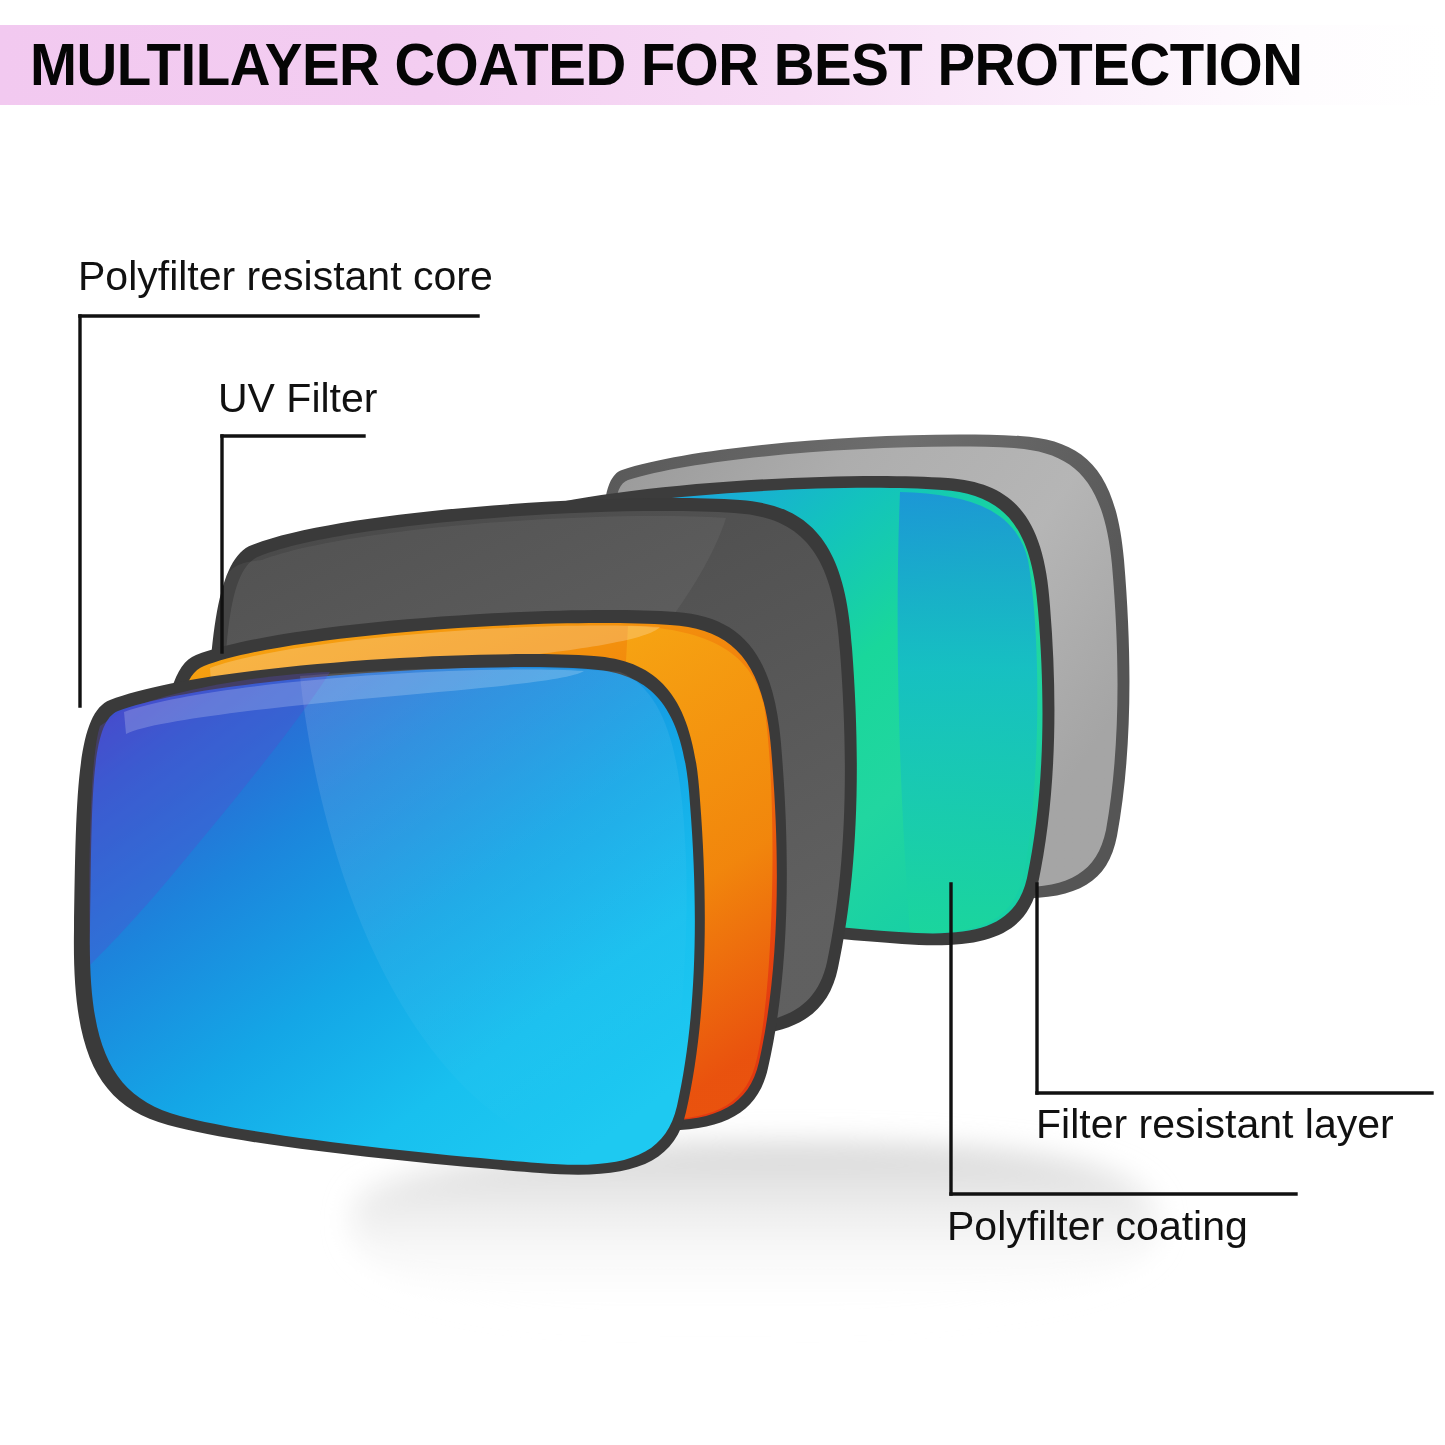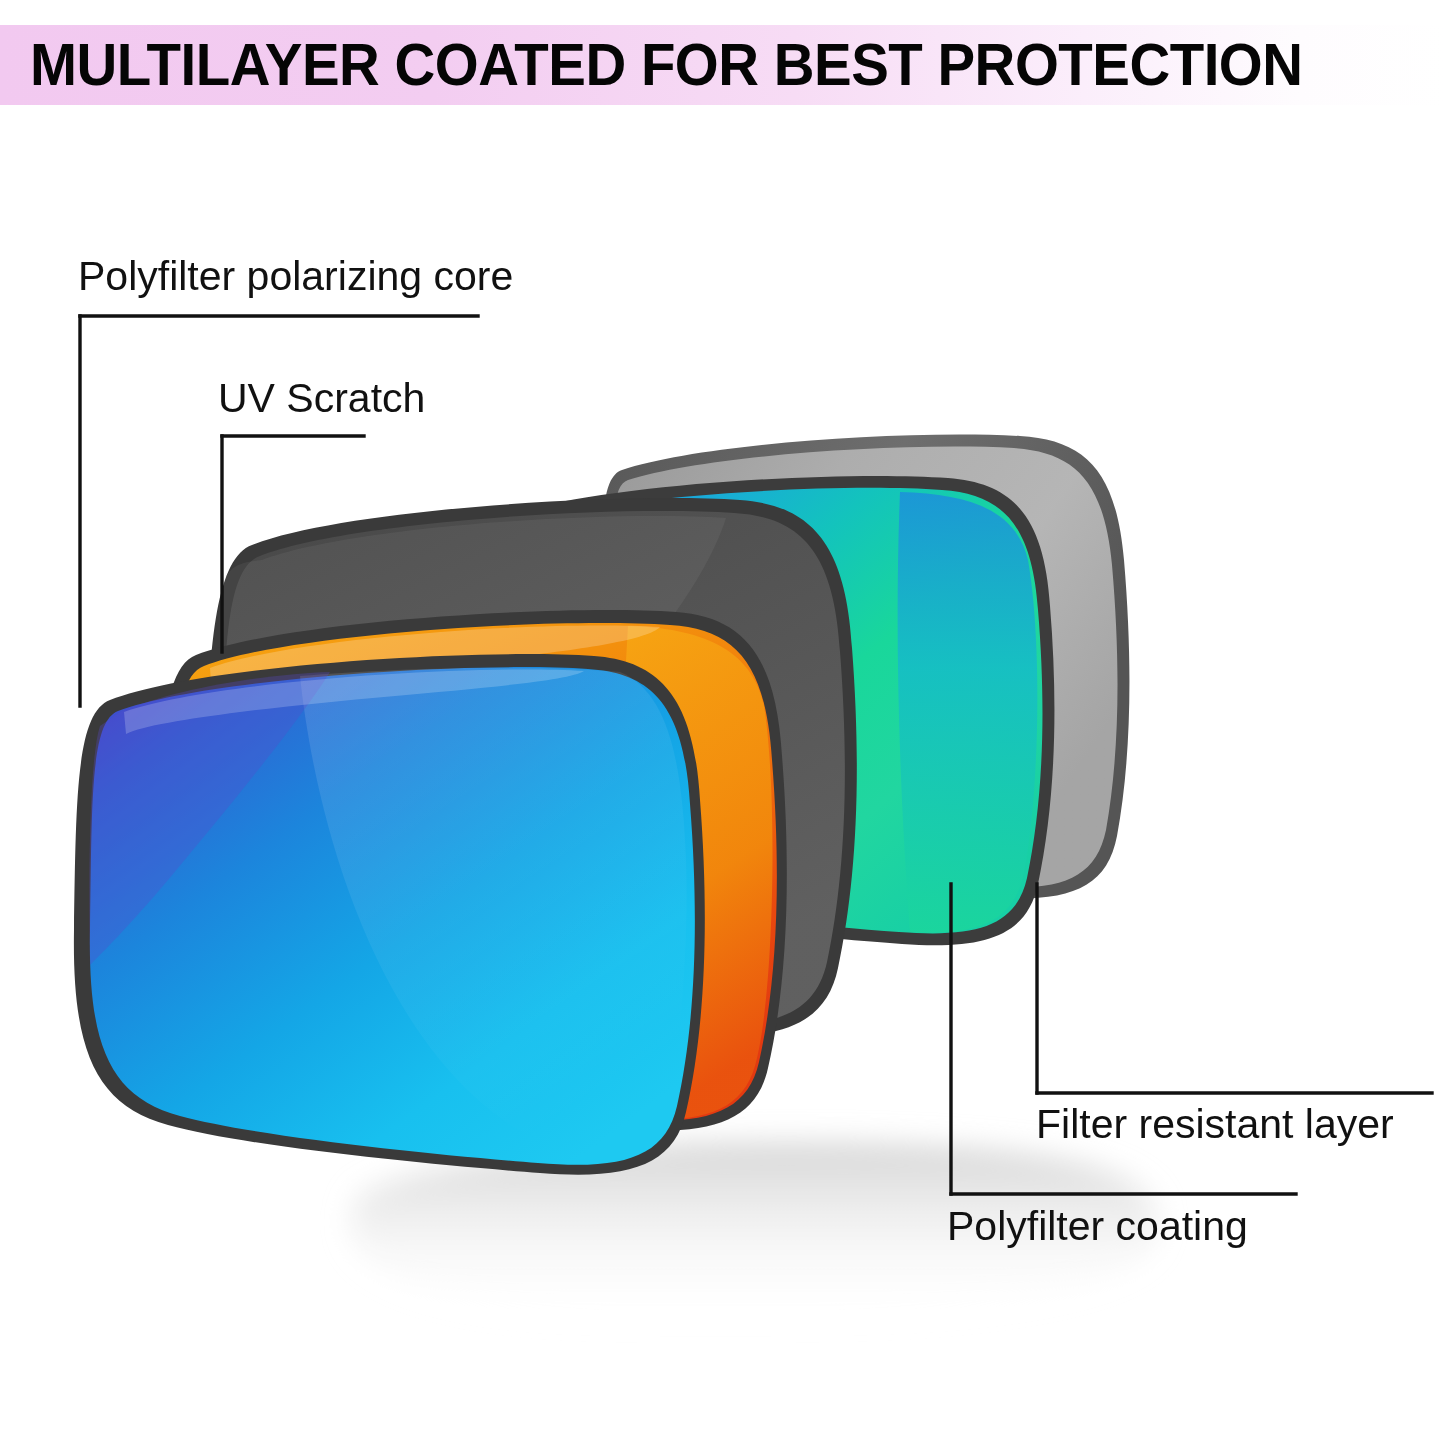"Polyfilter polarizing core" div.callout-label { text: polarizing -> resistant }
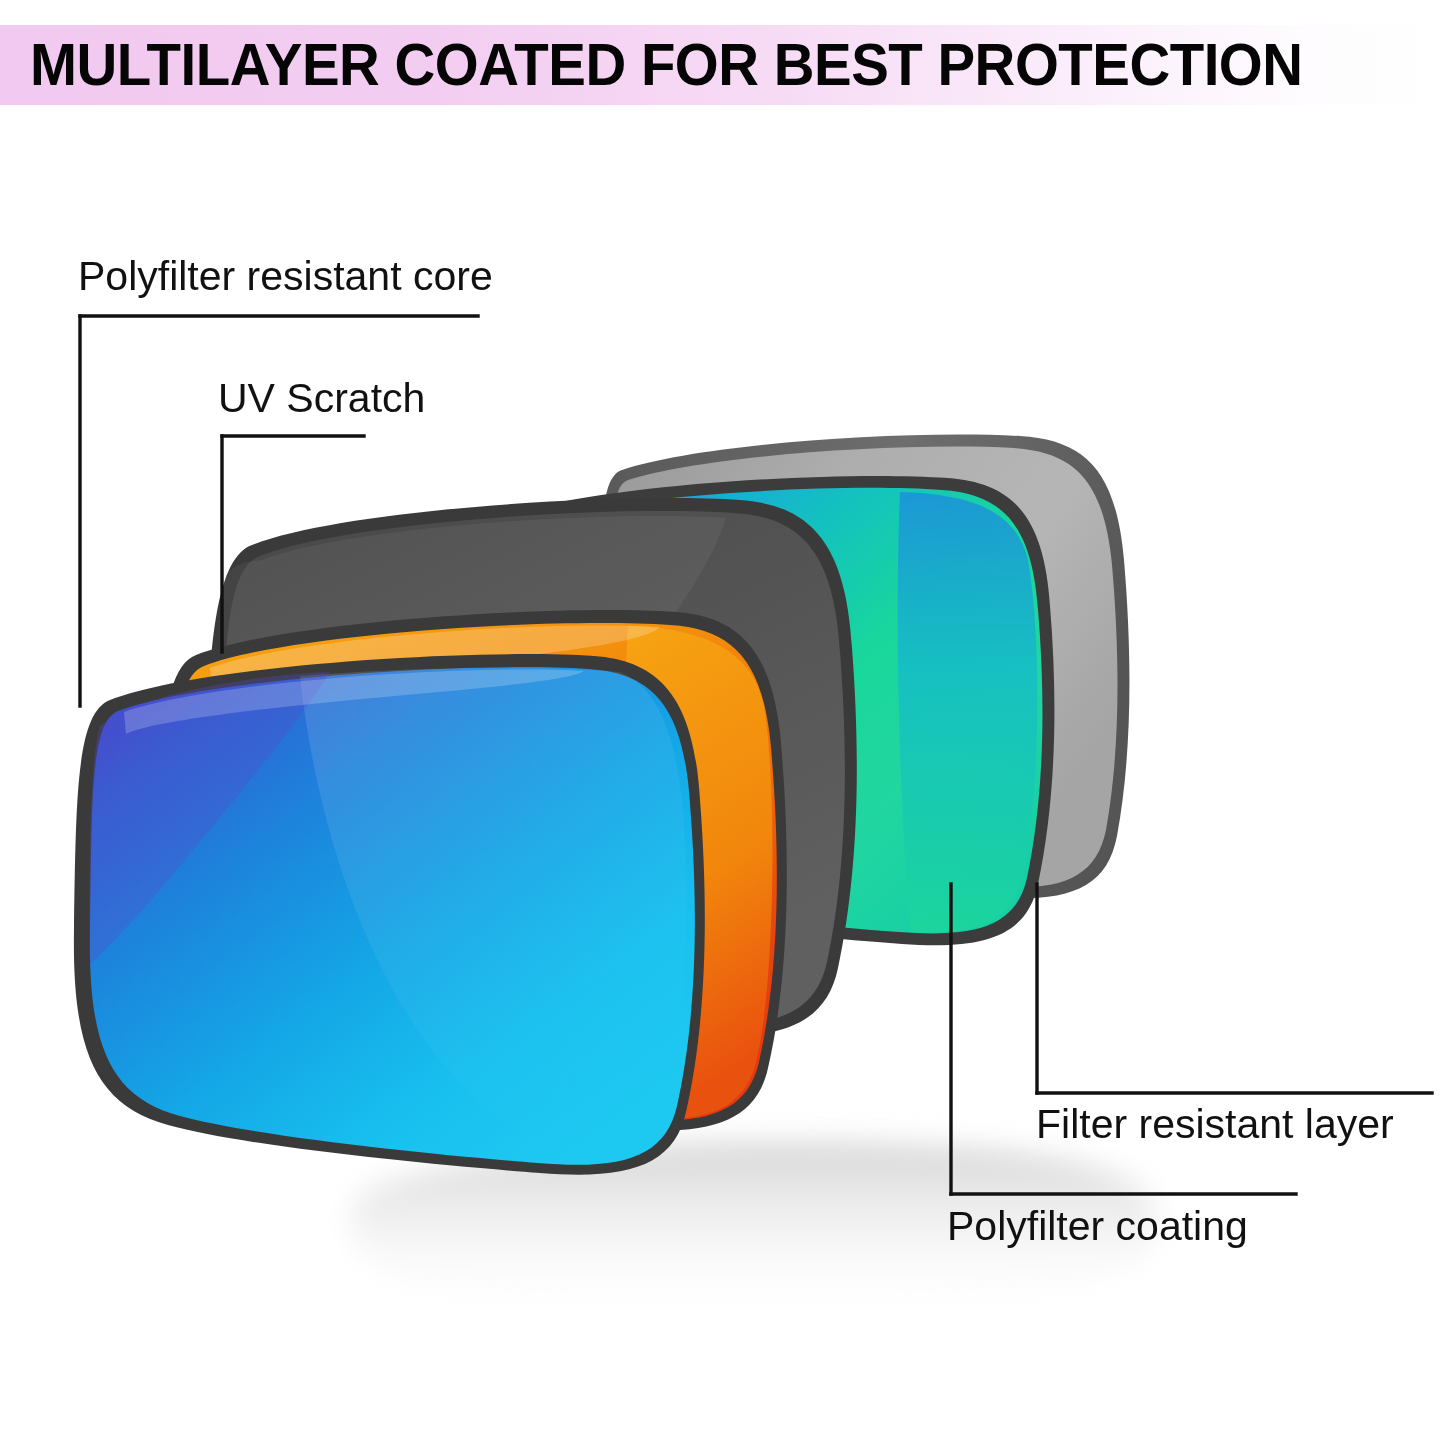"UV Scratch" div.callout-label { text: Scratch -> Filter }
